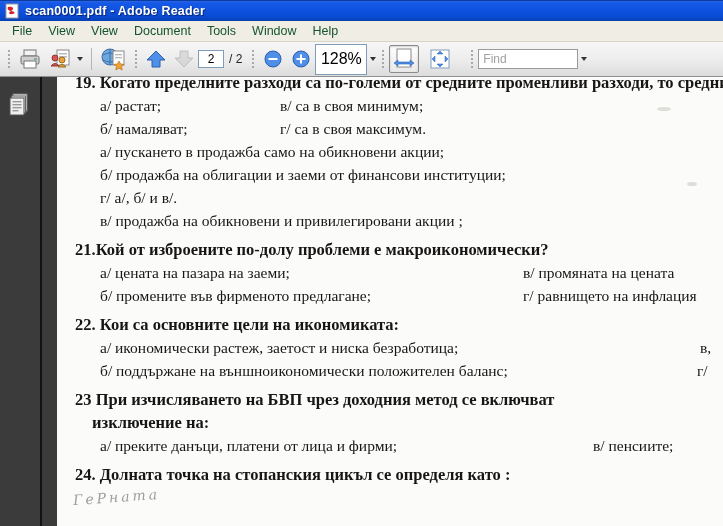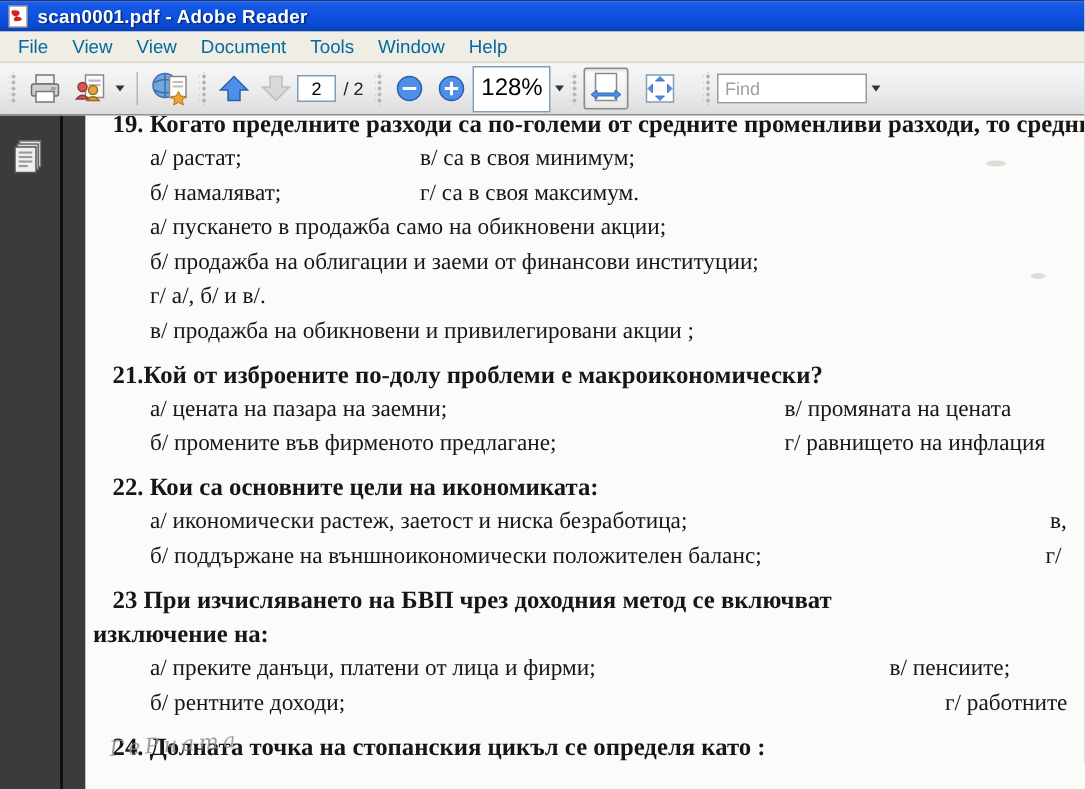"File" .menu-item { color: #0369a1 -> #14532d }
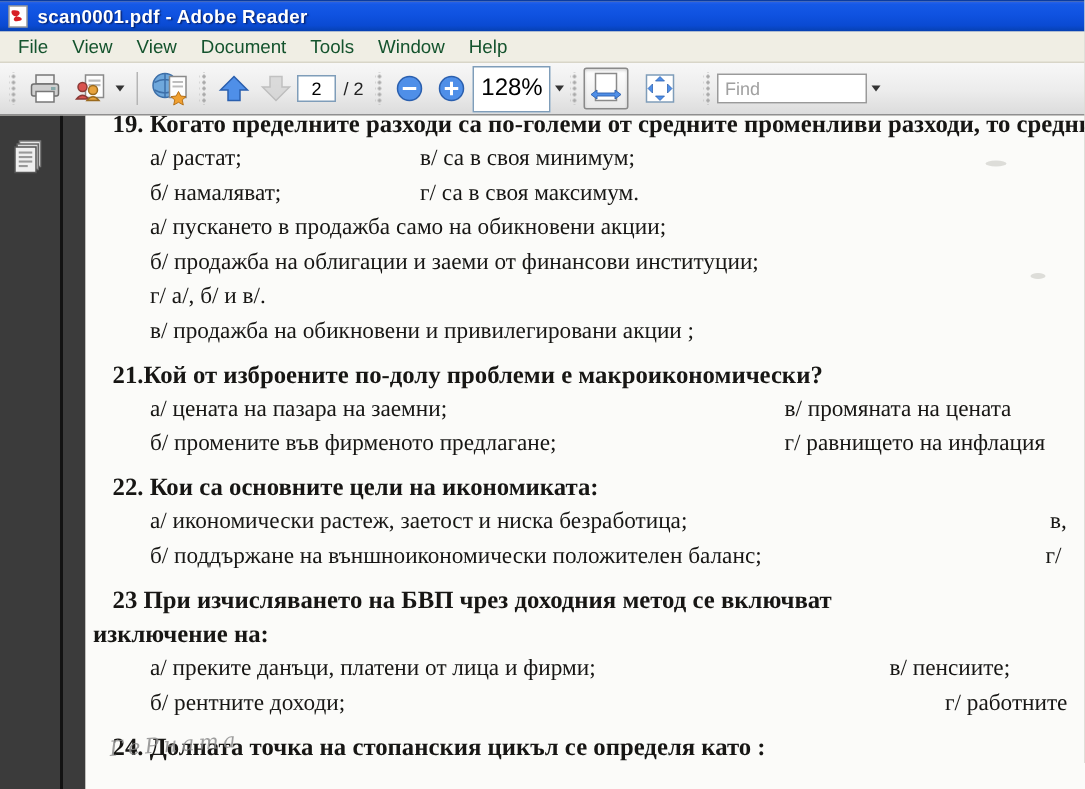"а/ цената на пазара на" span.left { text: заемни -> заеми }
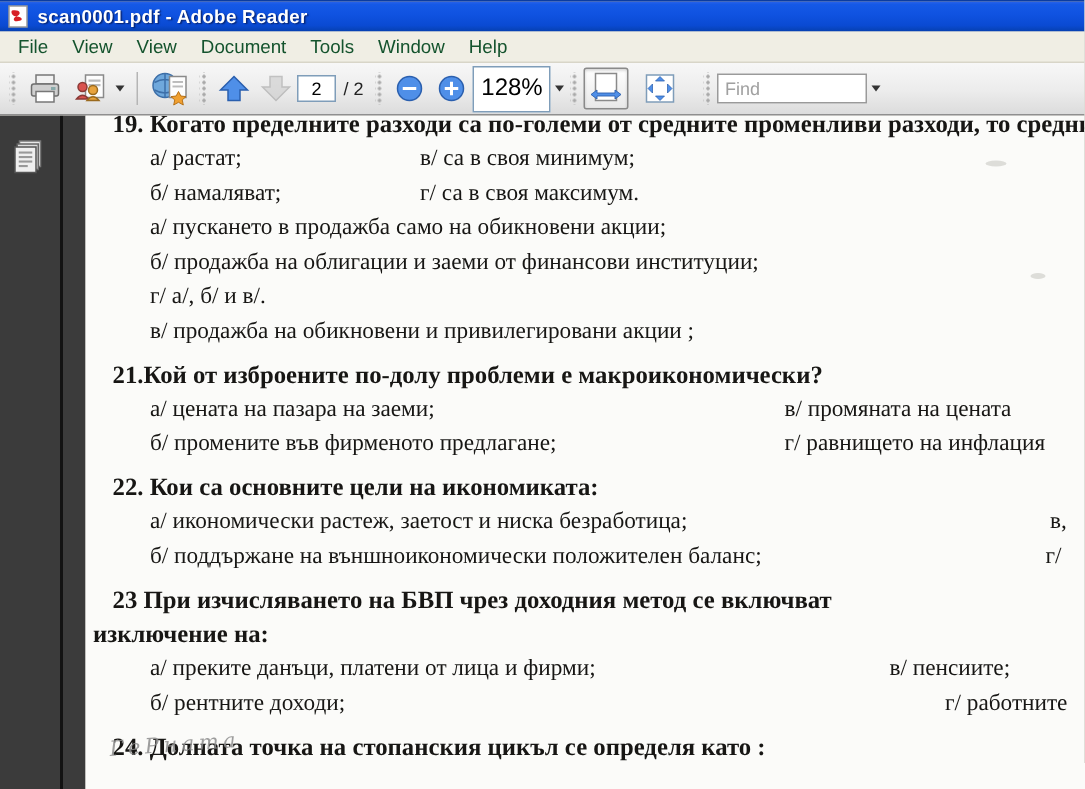"изключение на:" .q-header.cont { margin-left: none -> 30px }
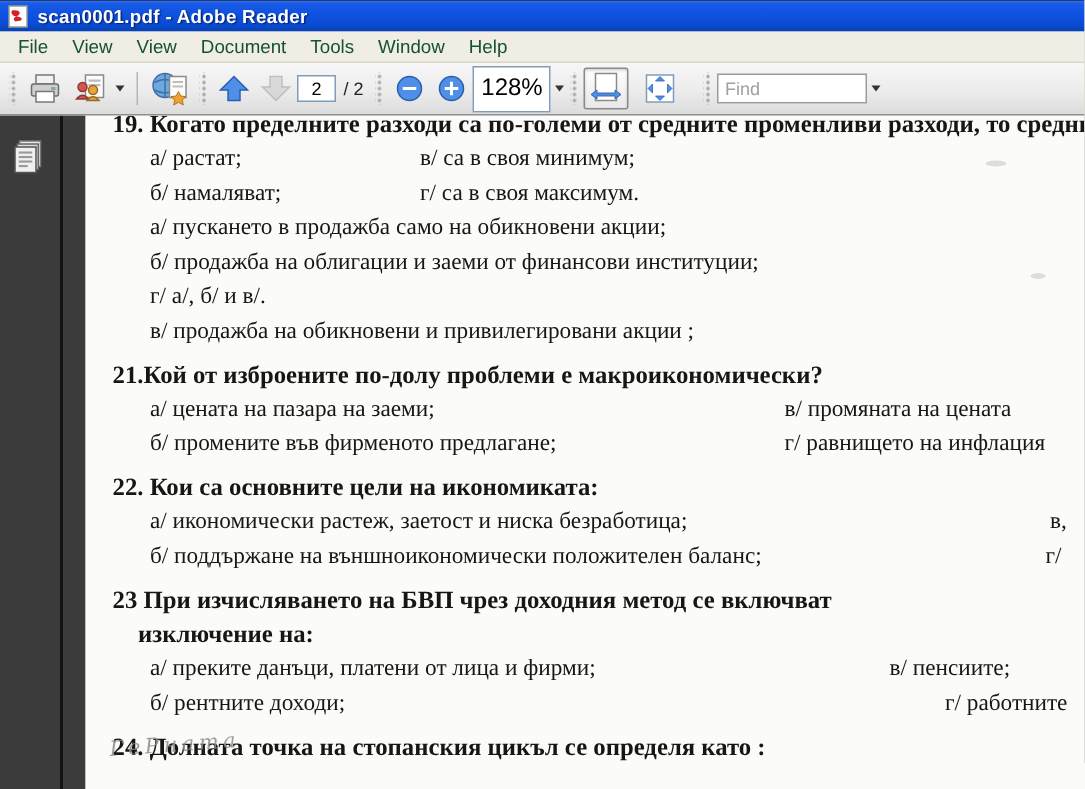"б/ рентните доходи;" div.row { html: <div><span>б/ рентните доходи;</span><span>г/ работните</span></div> -> none }
